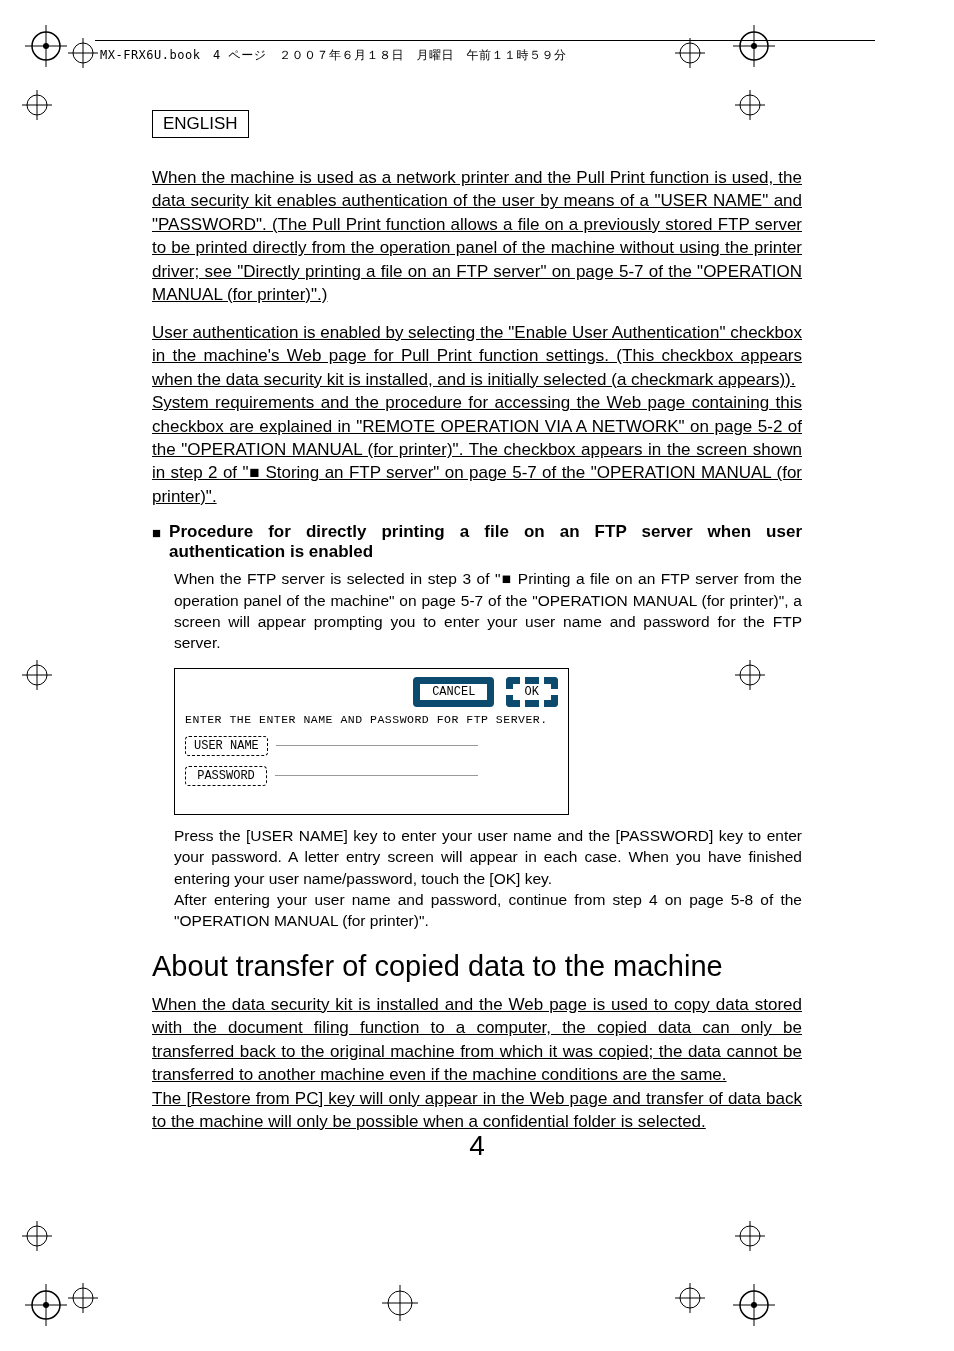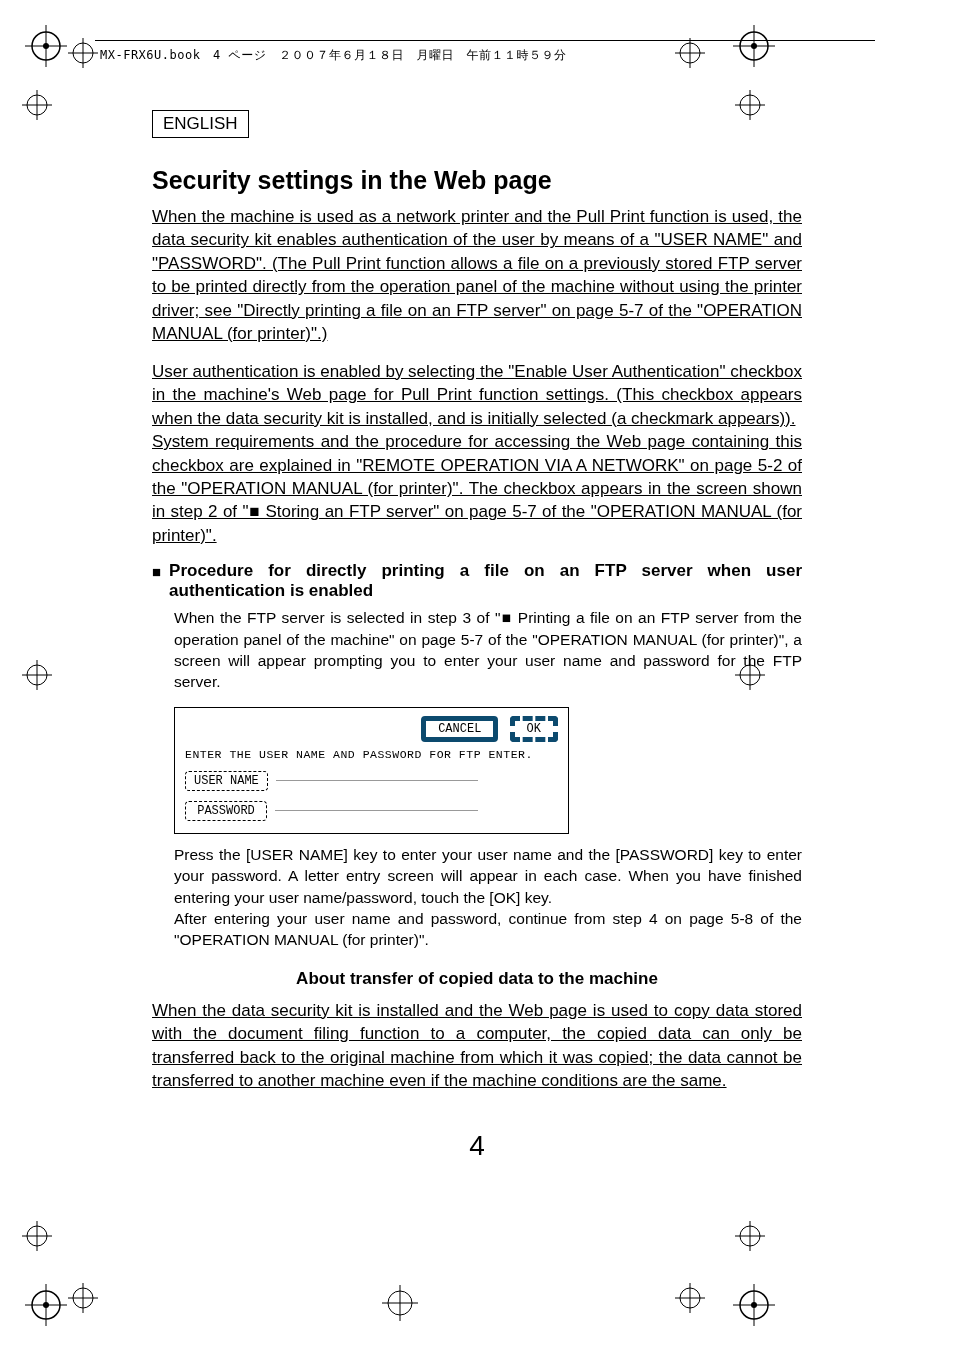"Security settings in the Web" h1 { html: <h1>Security settings in the Web page</h1> -> none }
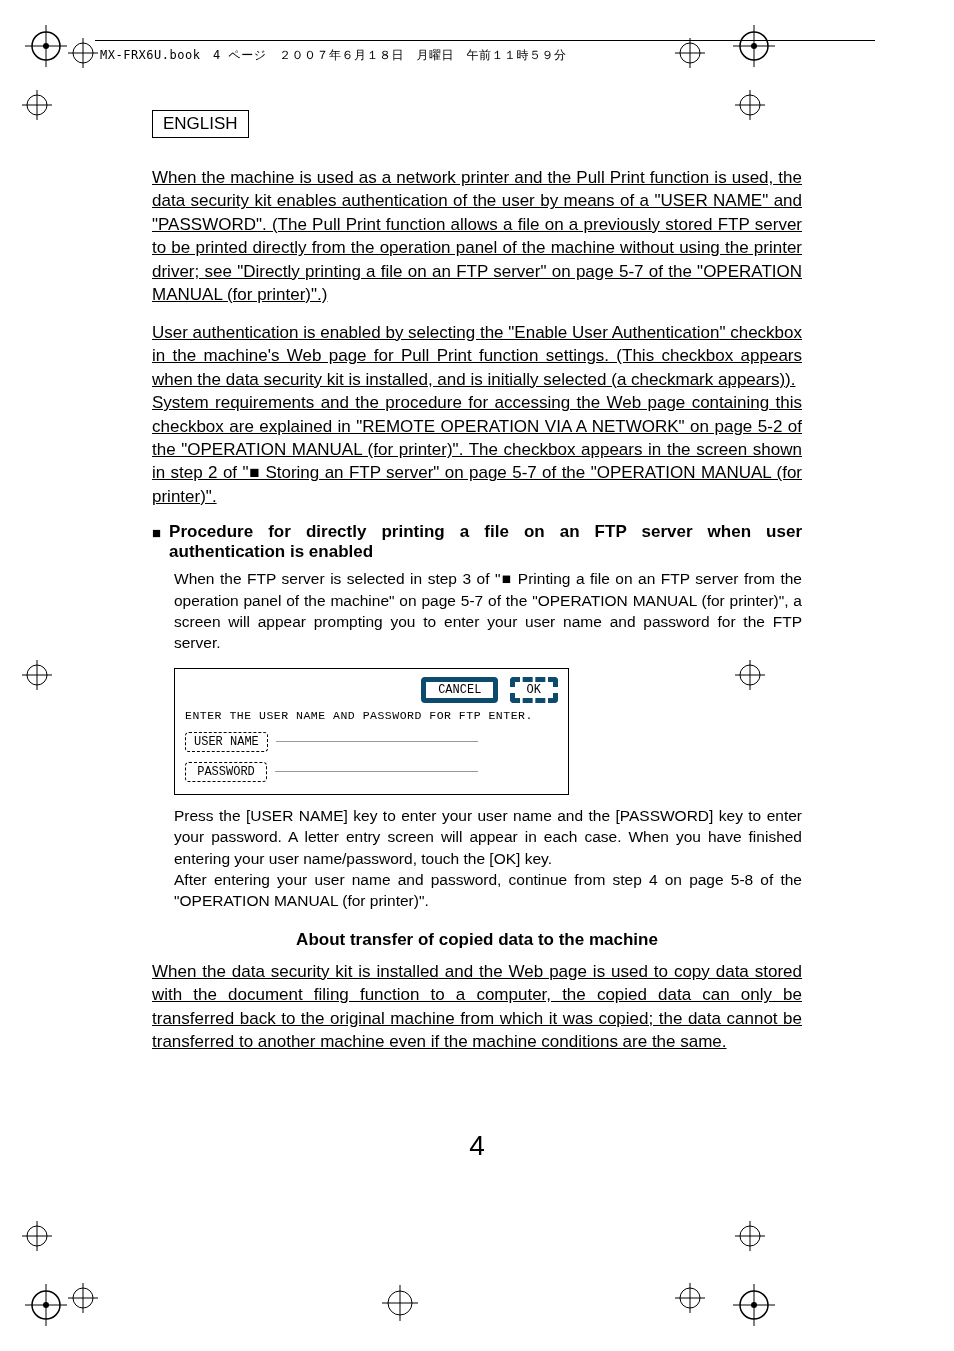"CANCEL" .figbtn { border: 5px solid #0c4a6e -> 7px solid #0c4a6e }
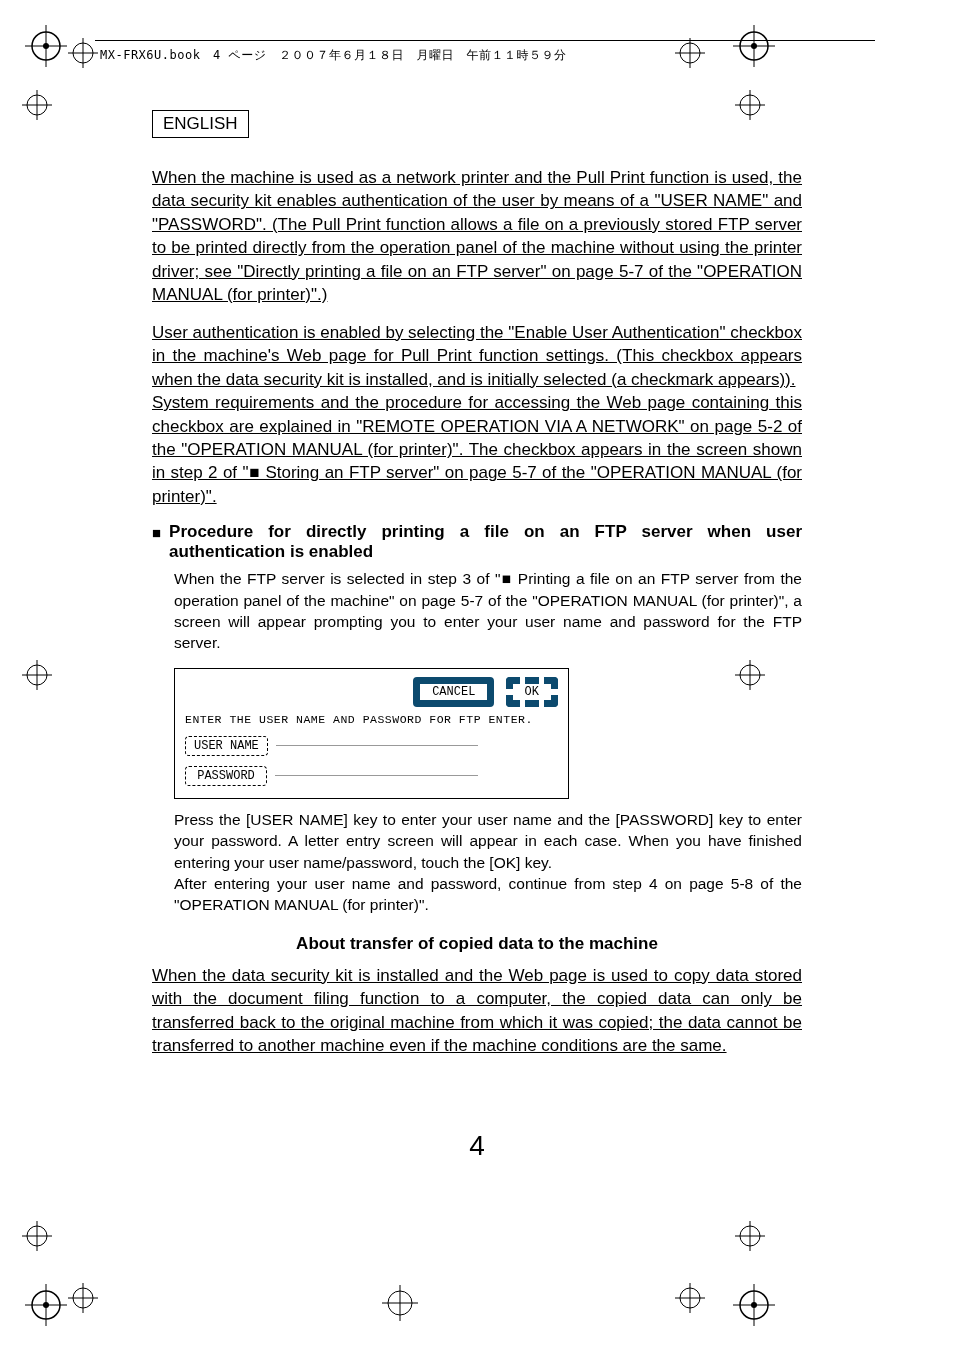"ENTER THE USER NAME AND" div.figprompt { text: USER NAME AND PASSWORD FOR FTP ENTER -> ENTER NAME AND PASSWORD FOR FTP SERVER }
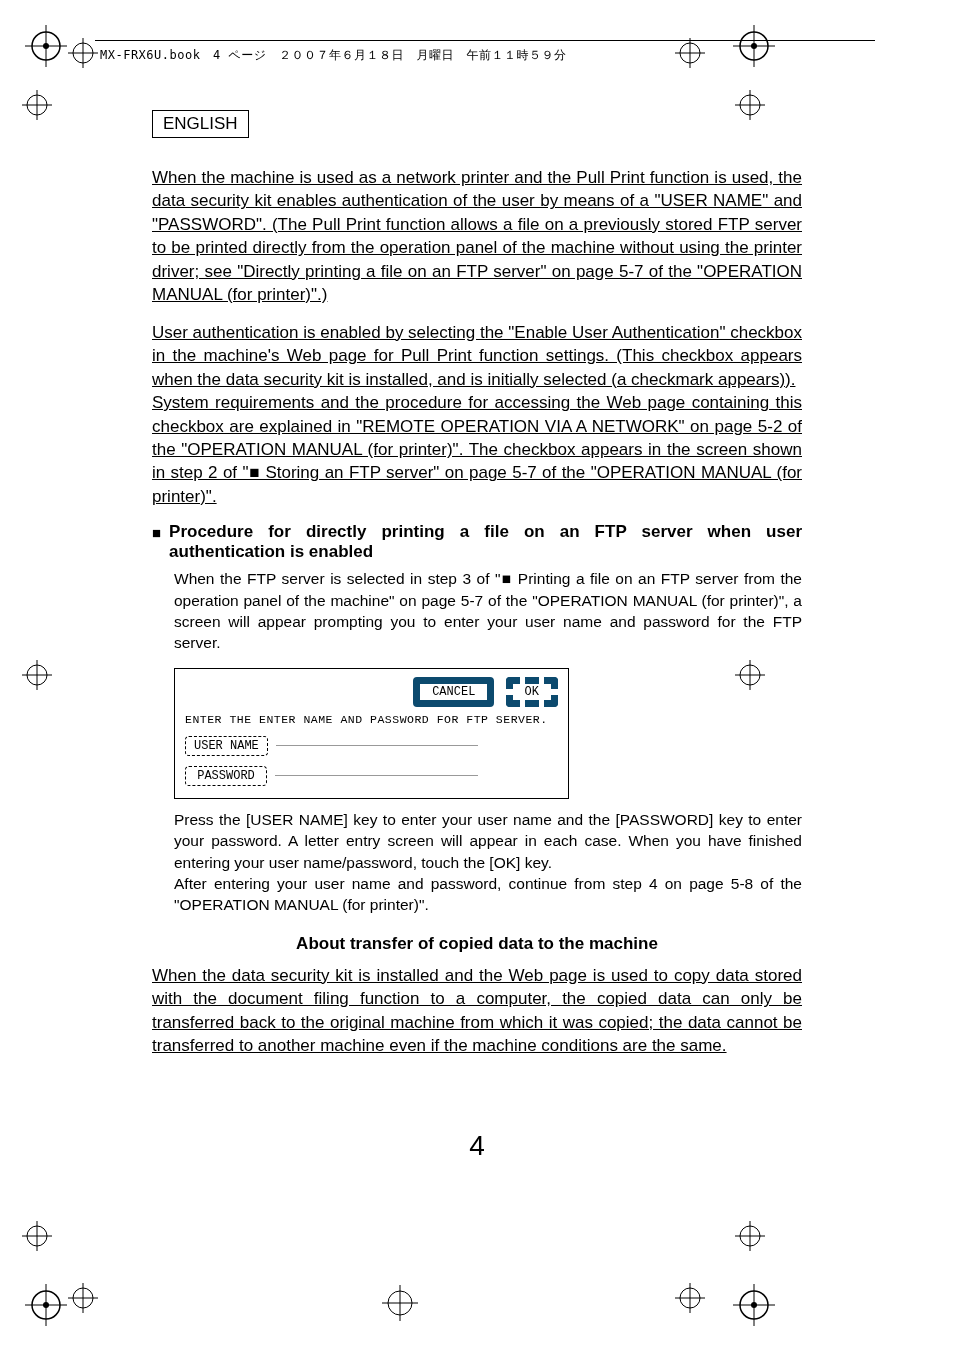"PASSWORD" div.figrow { margin-bottom: 2px -> 18px }
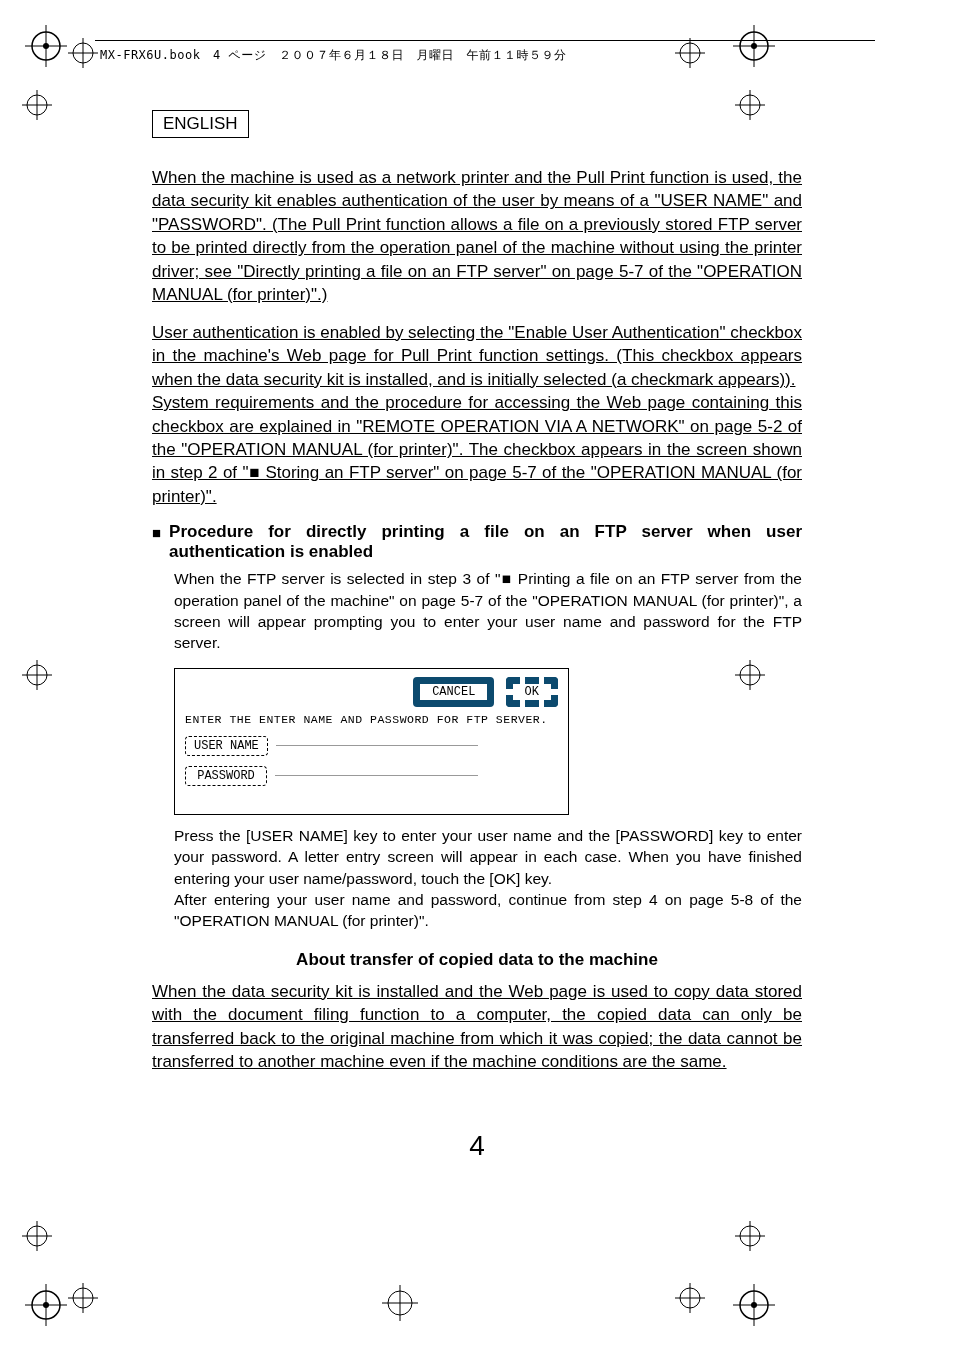"About transfer of copied data" h2 { font-size: 17px -> 29px; font-weight: bold -> normal; text-align: center -> none }
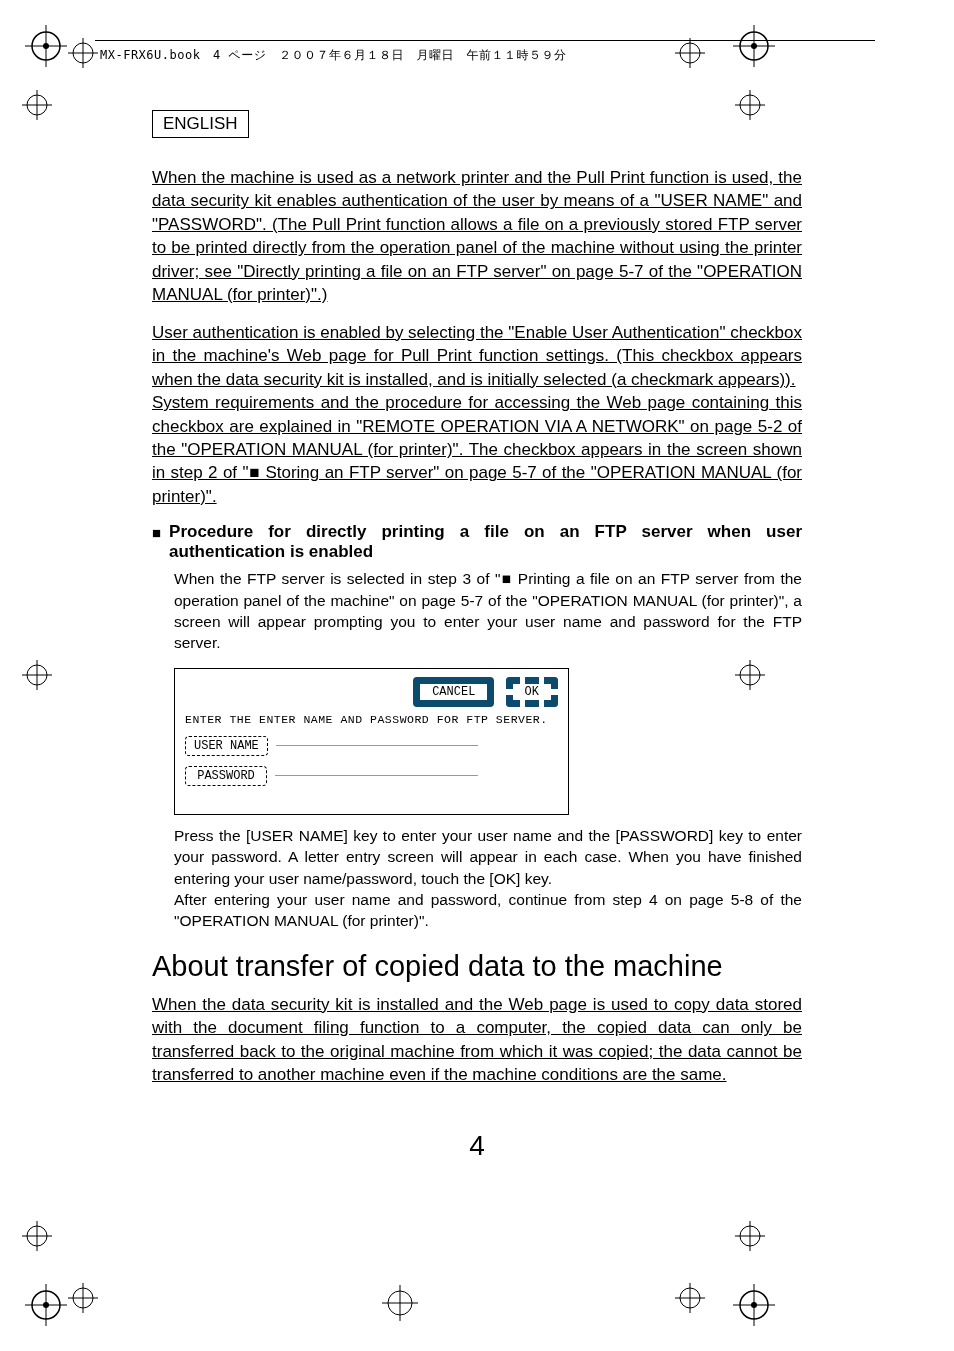"The [Restore from PC] key" div.para { html: none -> <div>The [Restore from PC] key will only appear in the Web page and transfer of data back to the machine will only be possible when a confidential folder is selected.</div> }
